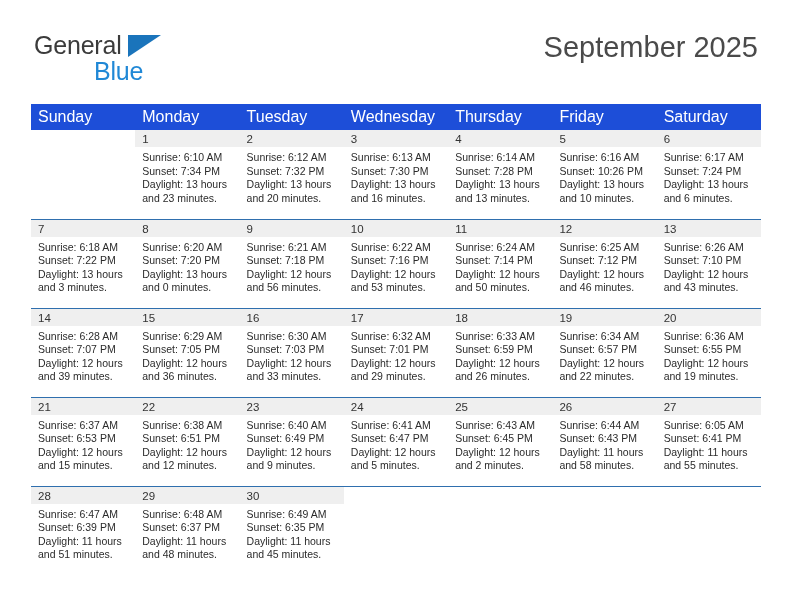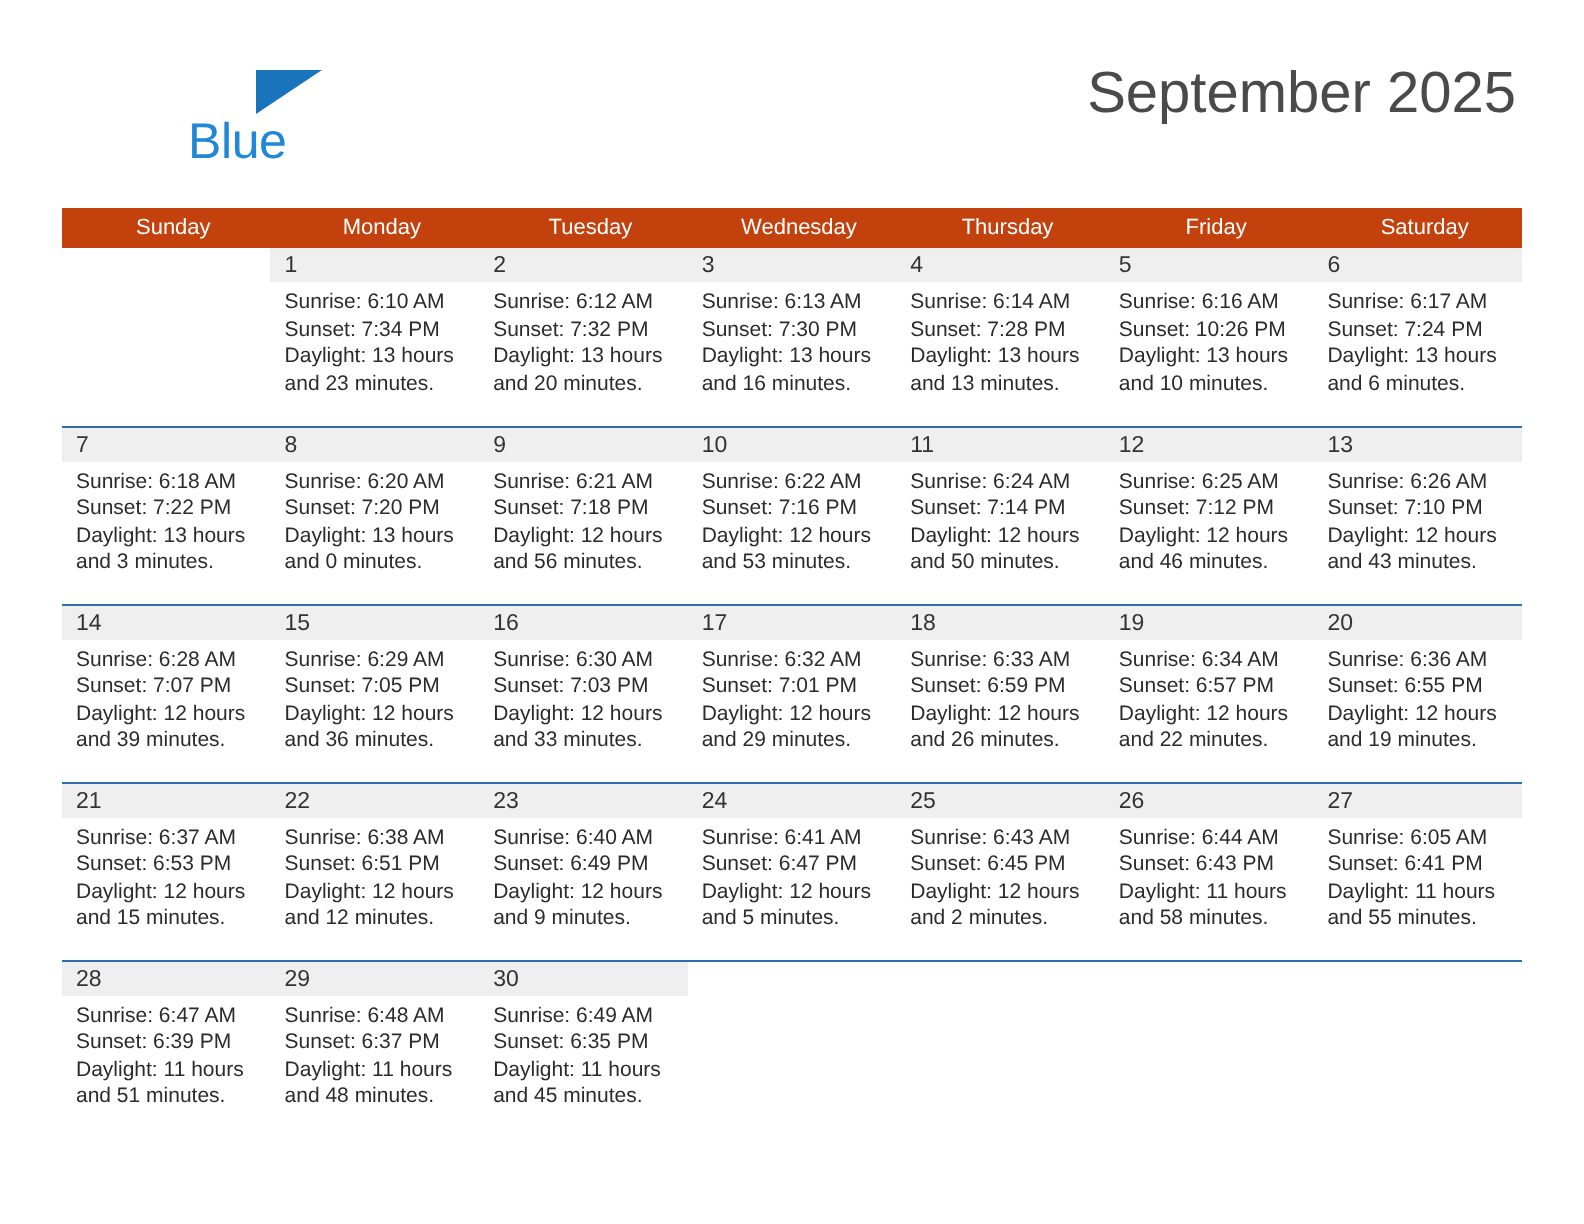"General" span.logo-general { html: none -> <span>General</span> }
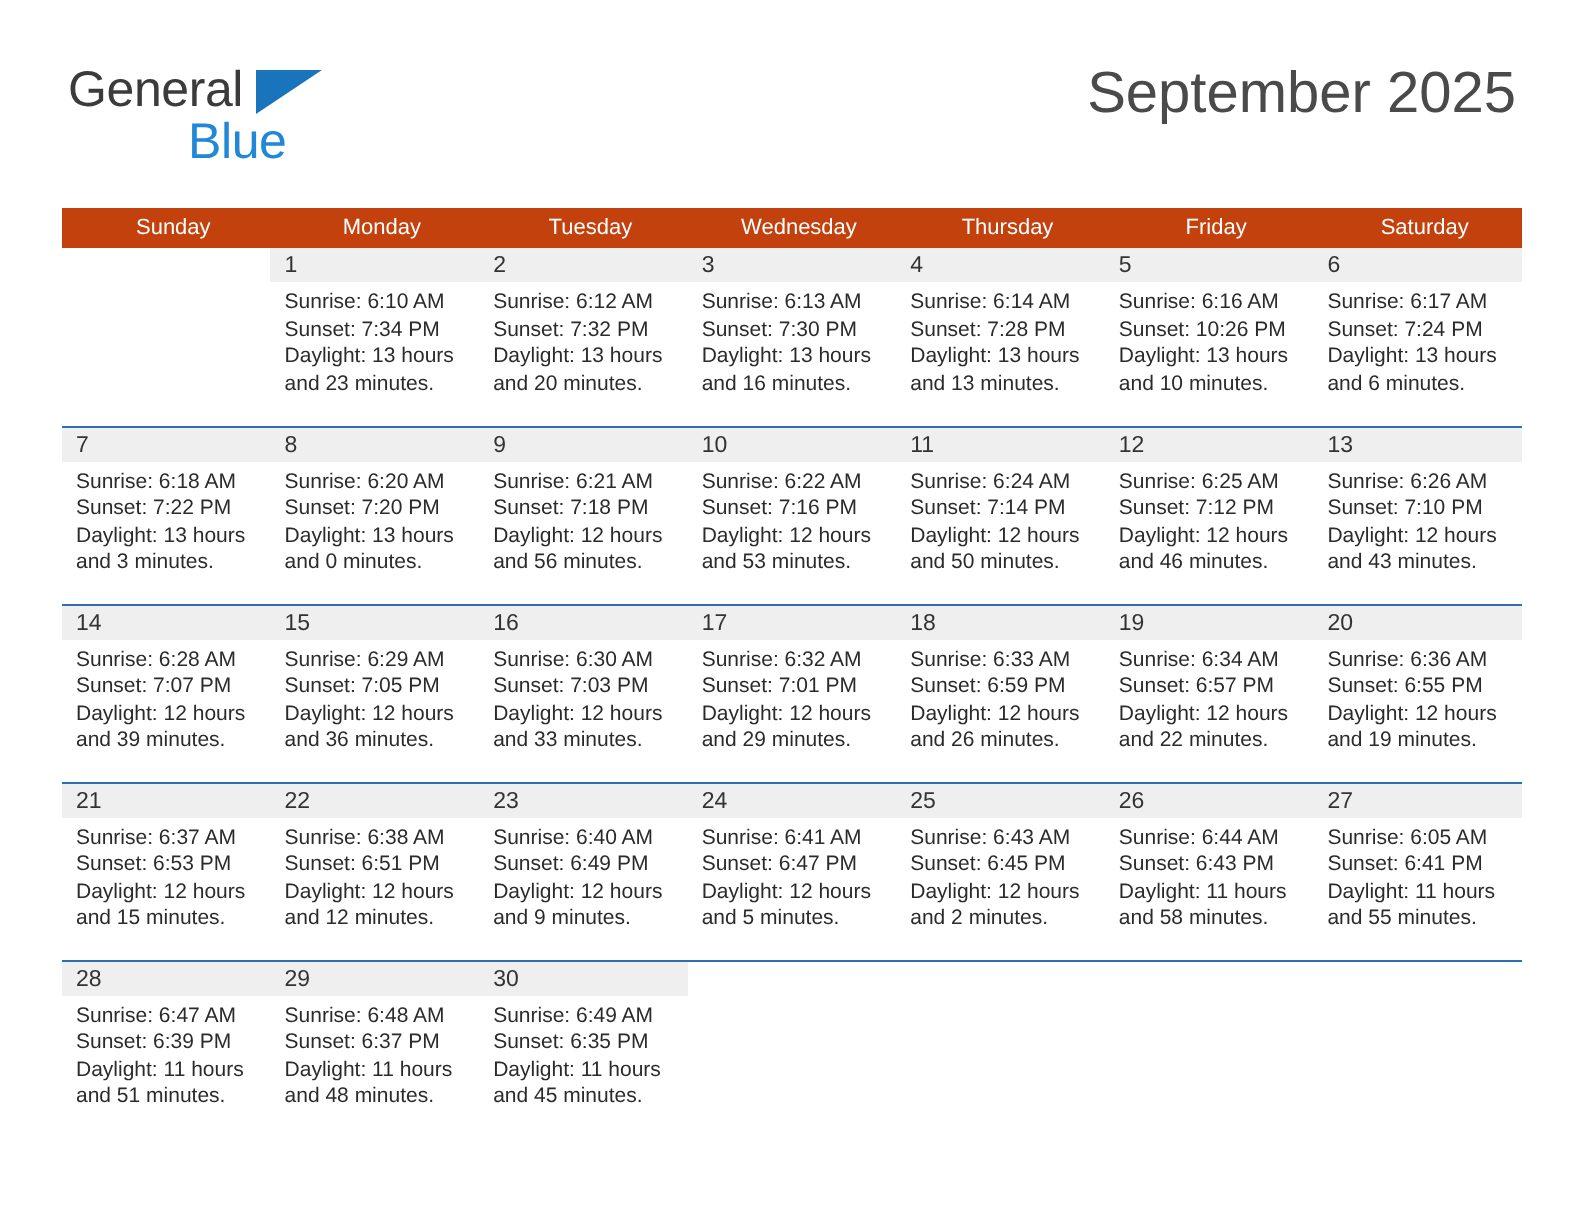"Sunday" .calendar th { background: #c2410c -> #1d4ed8; font-size: 11px -> 16px; text-align: center -> left }
